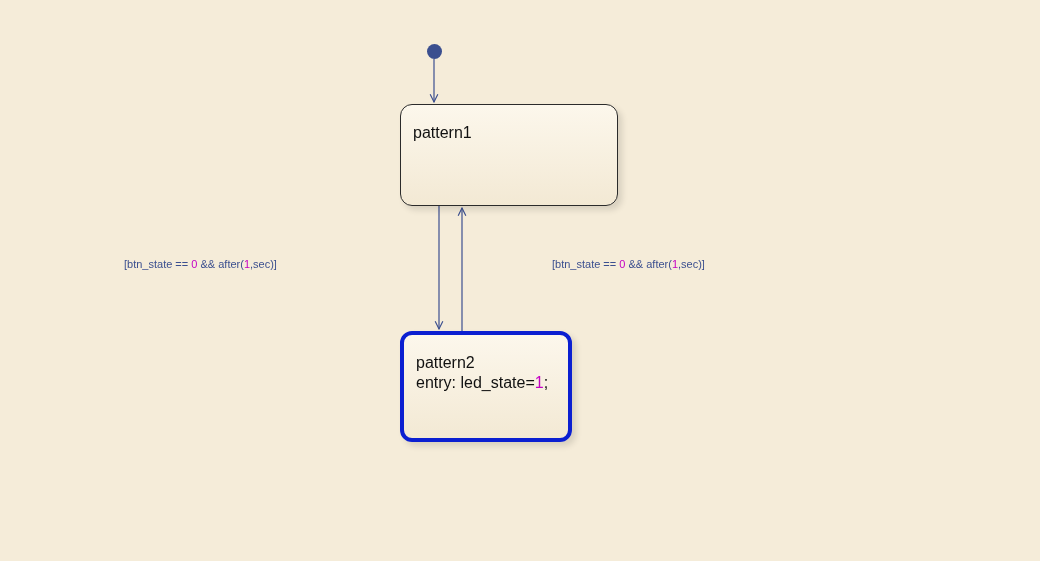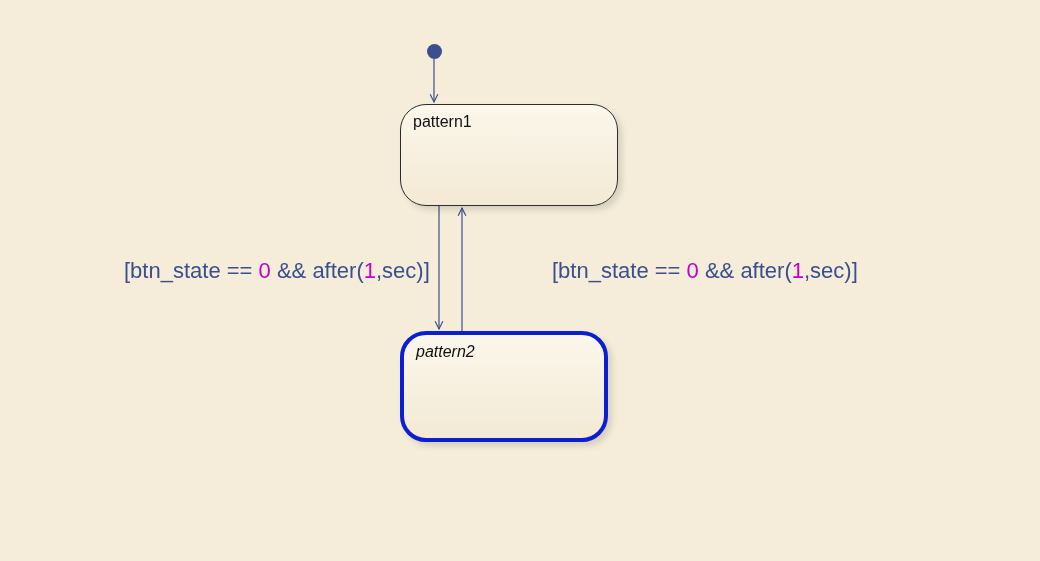"pattern1" .state { border-radius: 26px -> 12px; padding: 8px 12px -> 19px 12px }
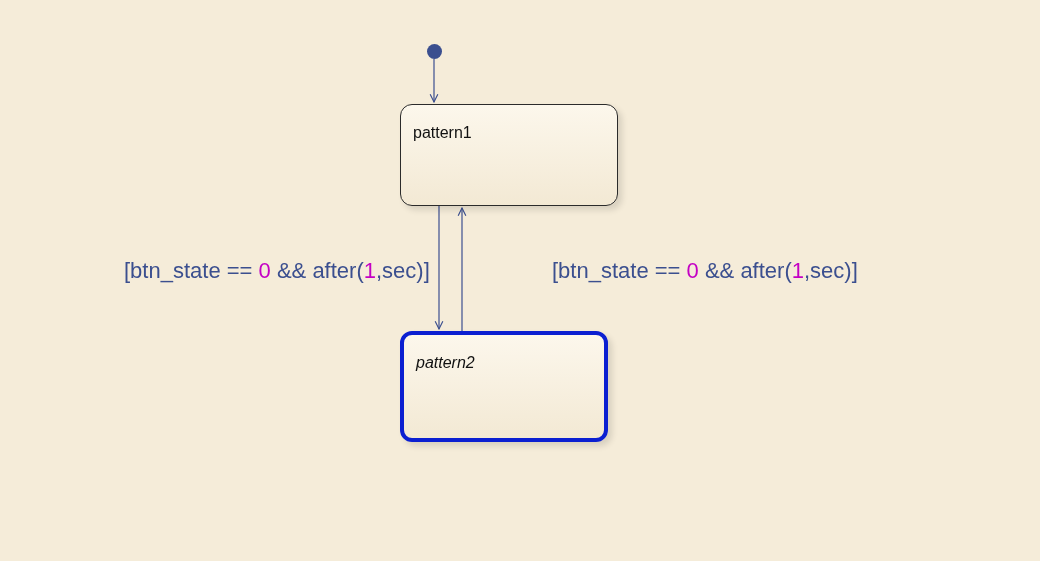"[btn_state == 0 && after(1,sec)]" .guard { font-size: 22px -> 11px }
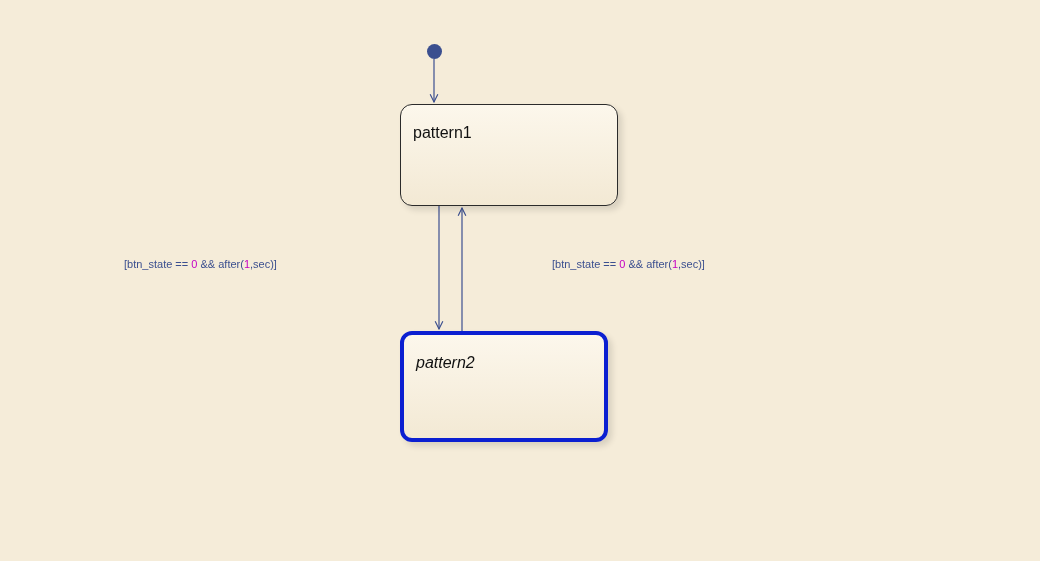"pattern2" .state.active { font-style: italic -> none; width: 208px -> 172px }
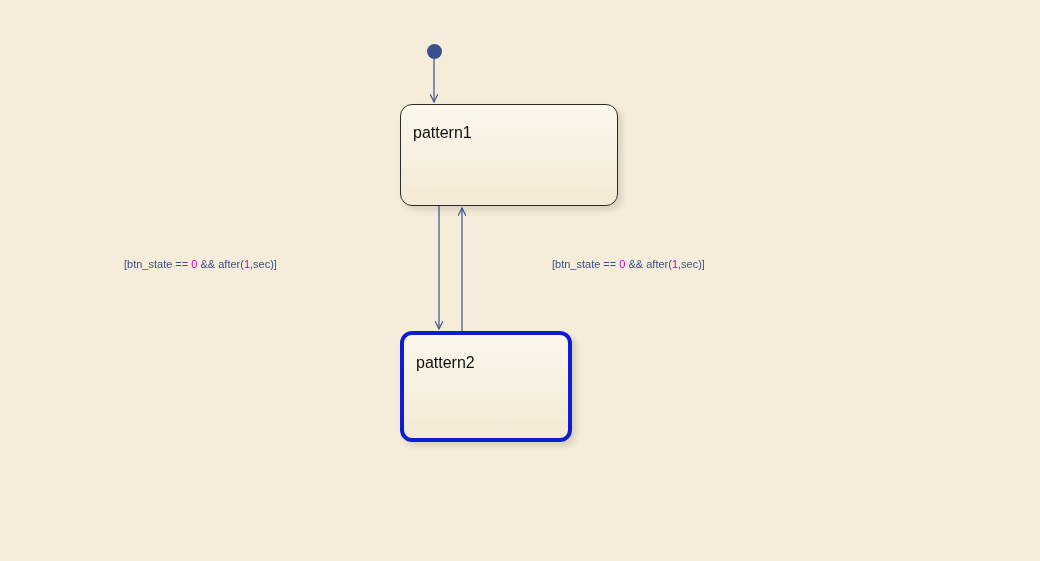"entry: led_state=1;" div.entry { html: none -> <div> <span>entry: led_state=</span><span>1</span><span>;</span> </div> }
